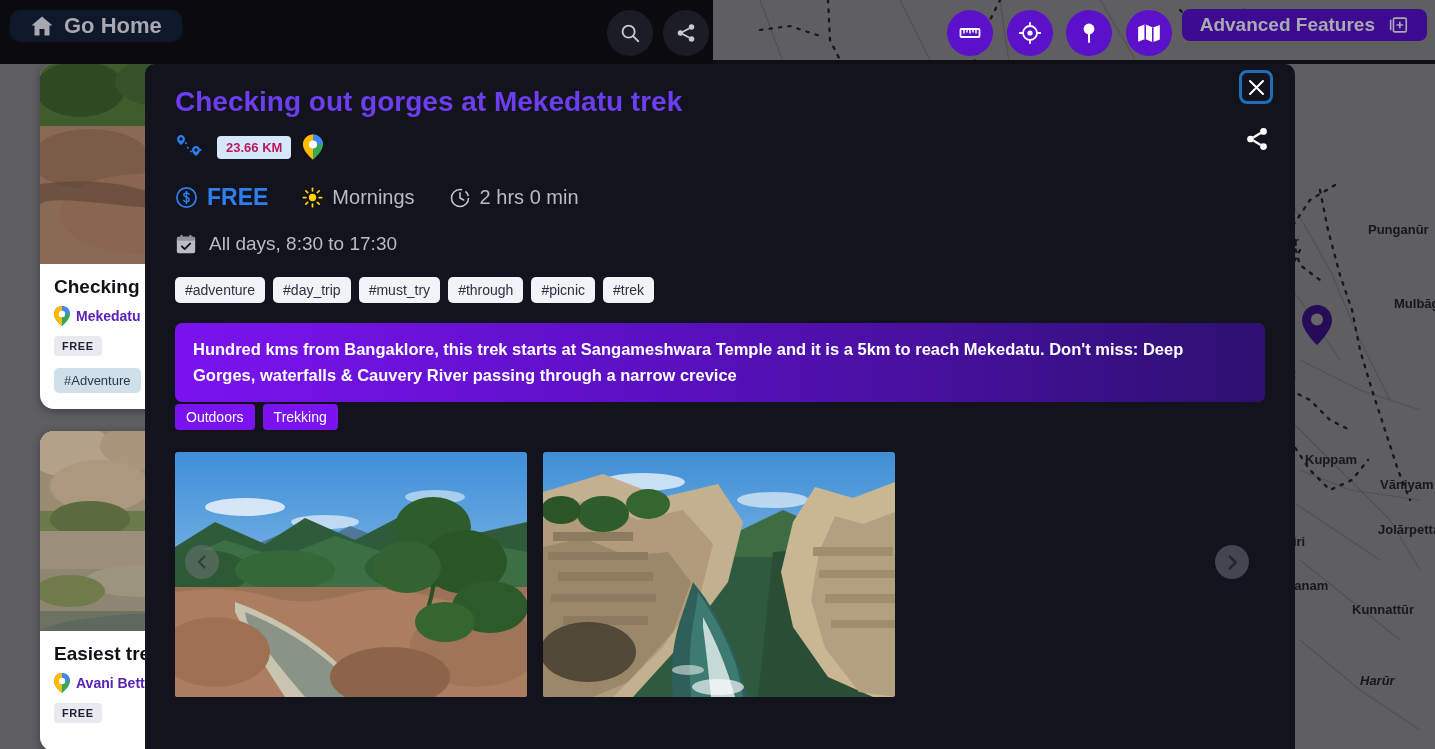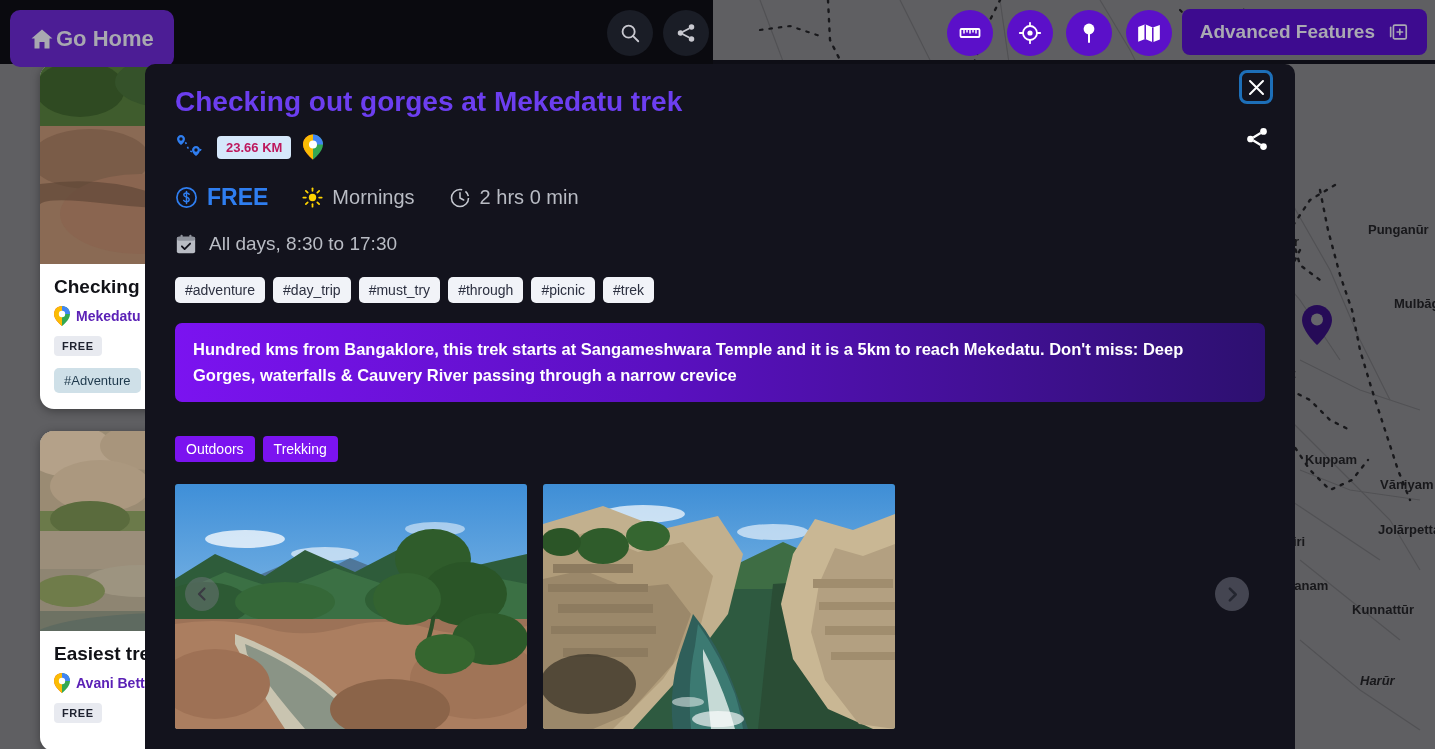"Go Home" .go-home { background: #4c1d95 -> #0f172a; gap: 2px -> 10px; height: 57px -> 32px }
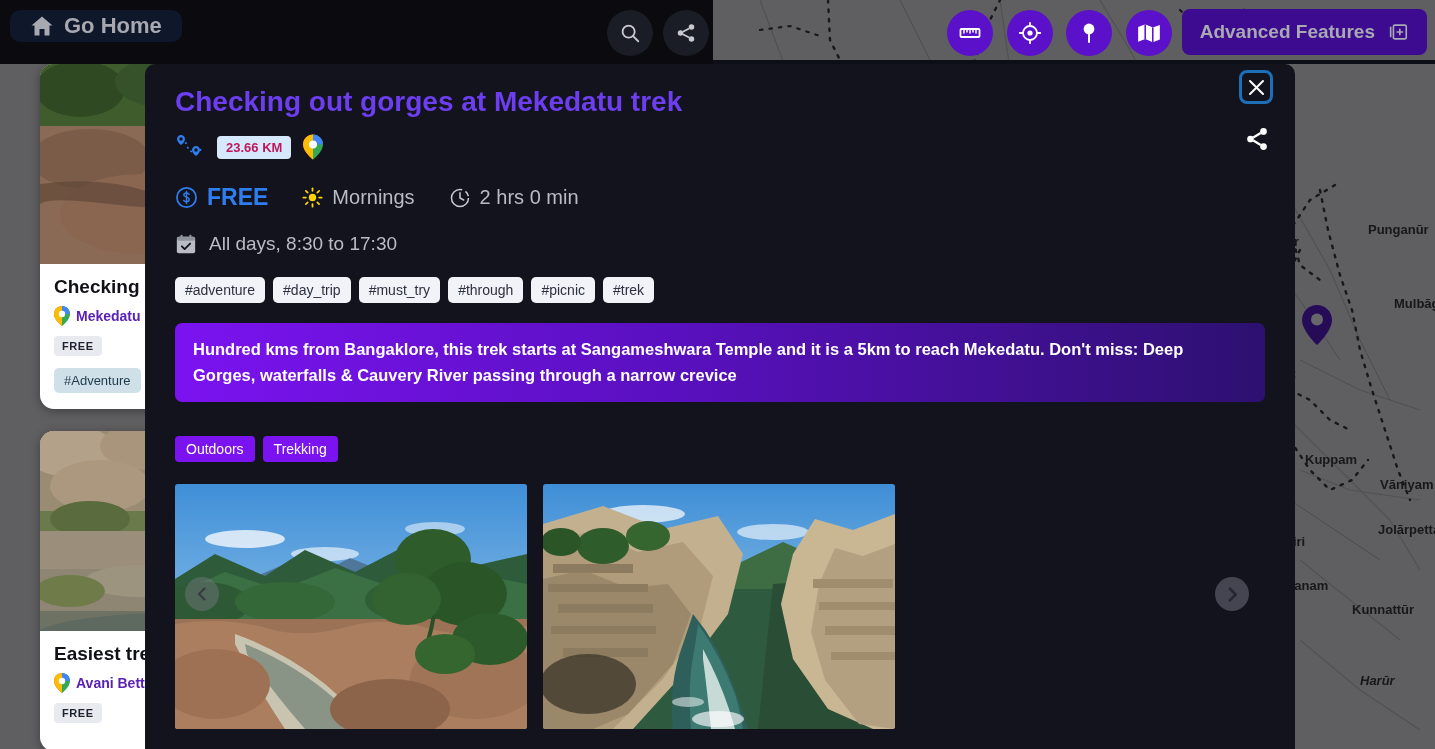"Advanced Features" .adv-btn { height: 46px -> 32px }
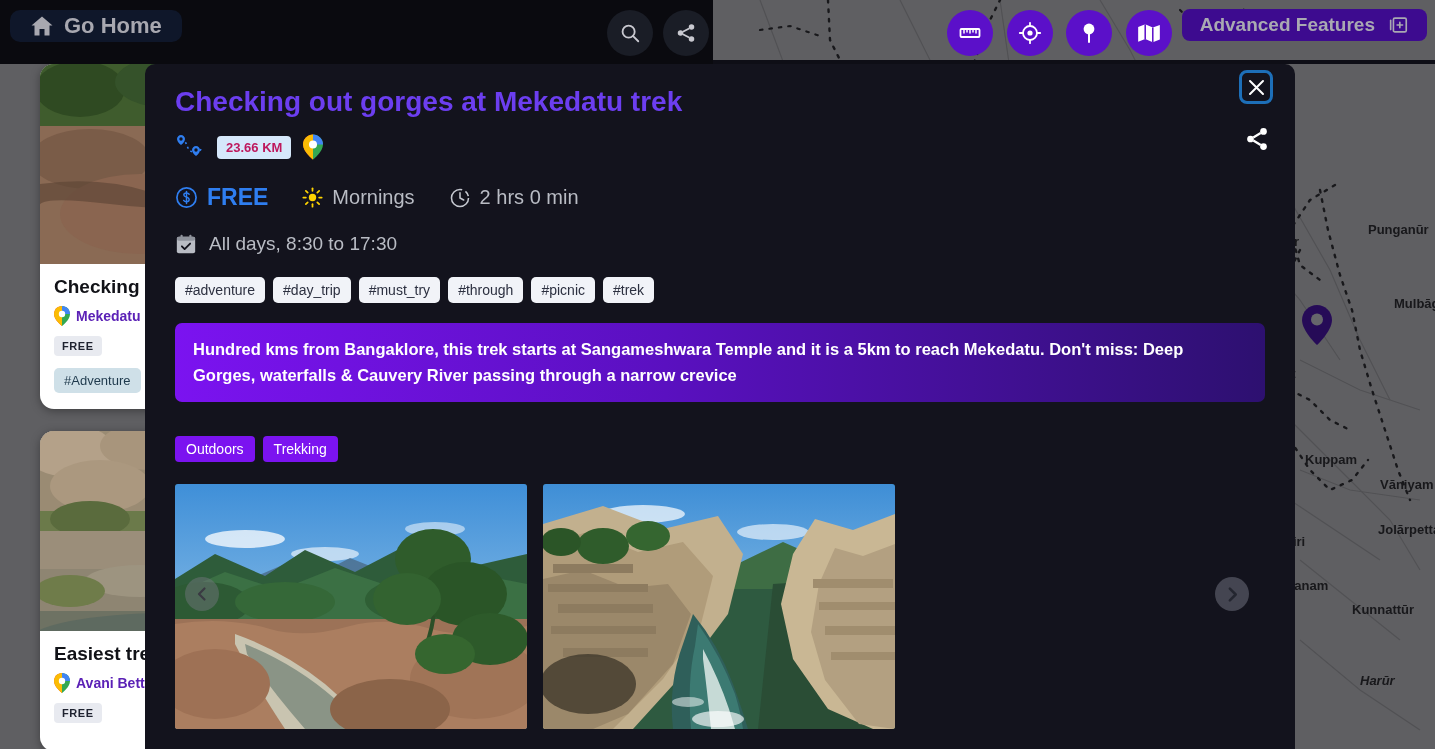"Hundred kms from Bangaklore, this" .desc-box { margin-bottom: 34px -> 2px }
